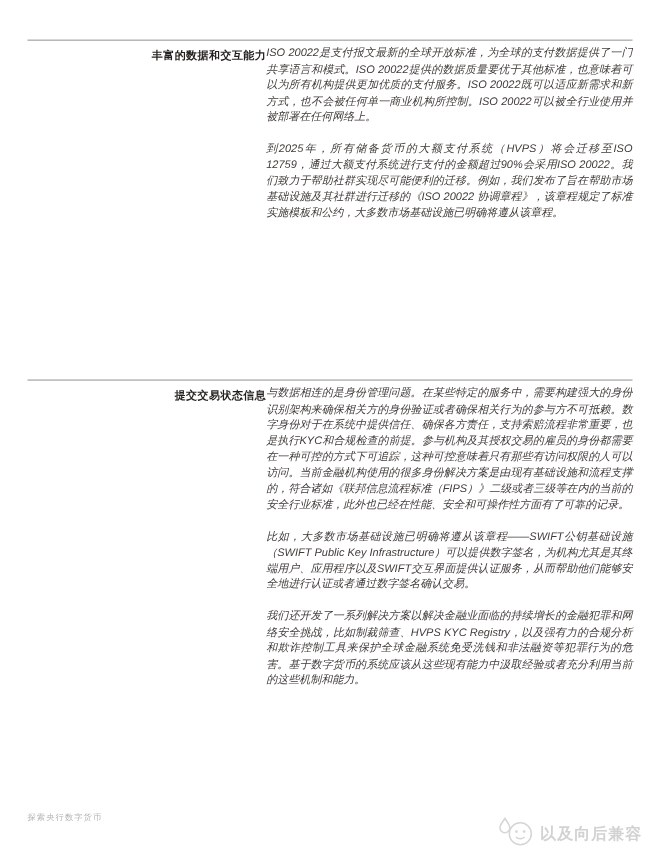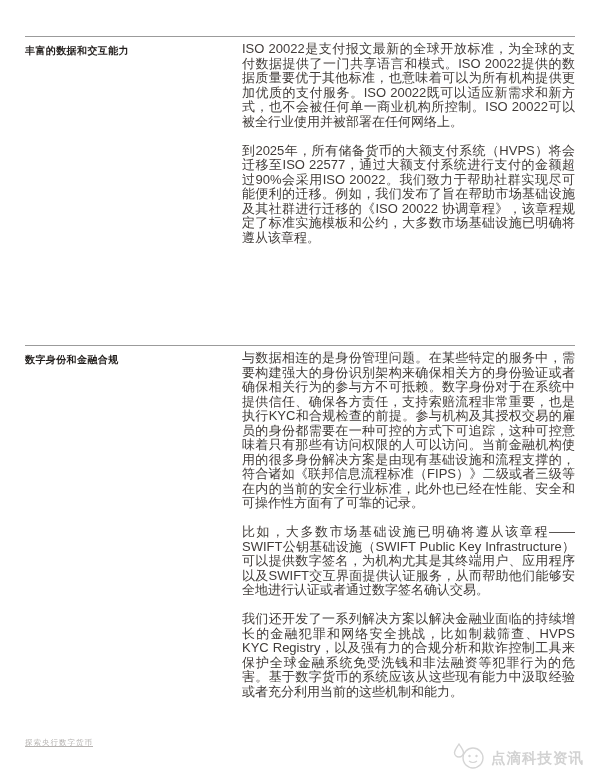"丰富的数据和交互能力" h2.heading { text-align: none -> right }
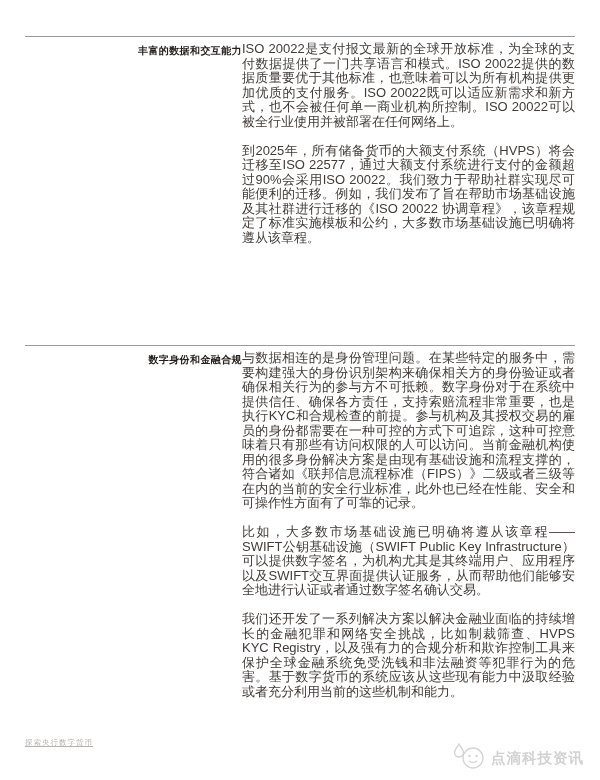"ISO" .col-right p { font-size: 13px -> 10px; font-style: none -> italic }
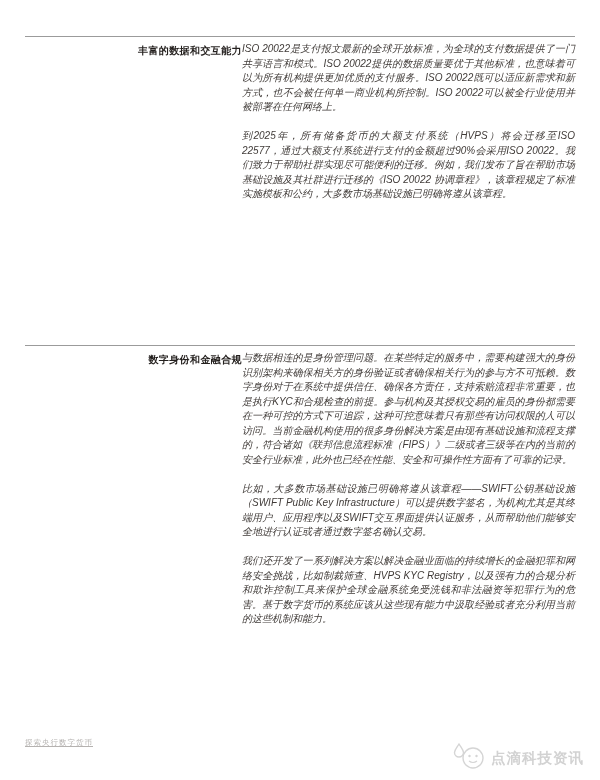"到2025年，所有储备货币的大额支付系统（HVPS）将会迁移至ISO" p { text: 22577 -> 12759 }
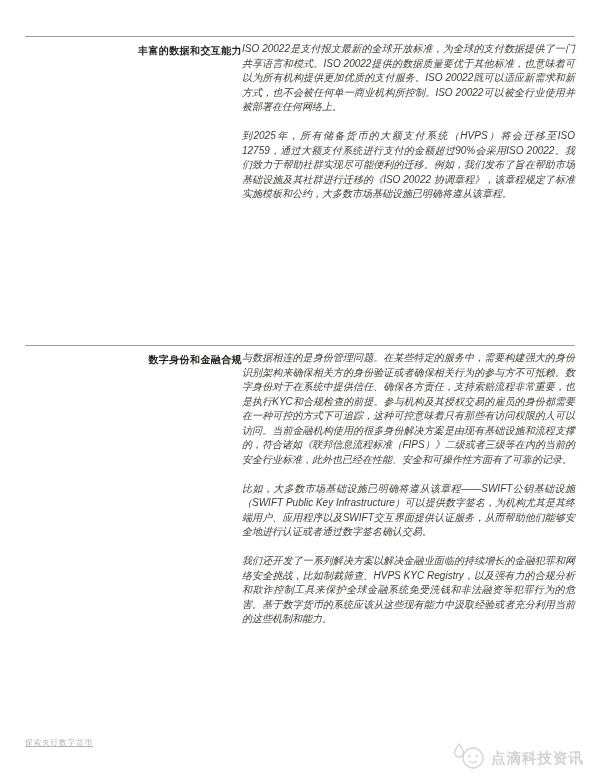"数字身份和金融合规" h2.heading { text: 数字身份和金融合规 -> 提交交易状态信息 }
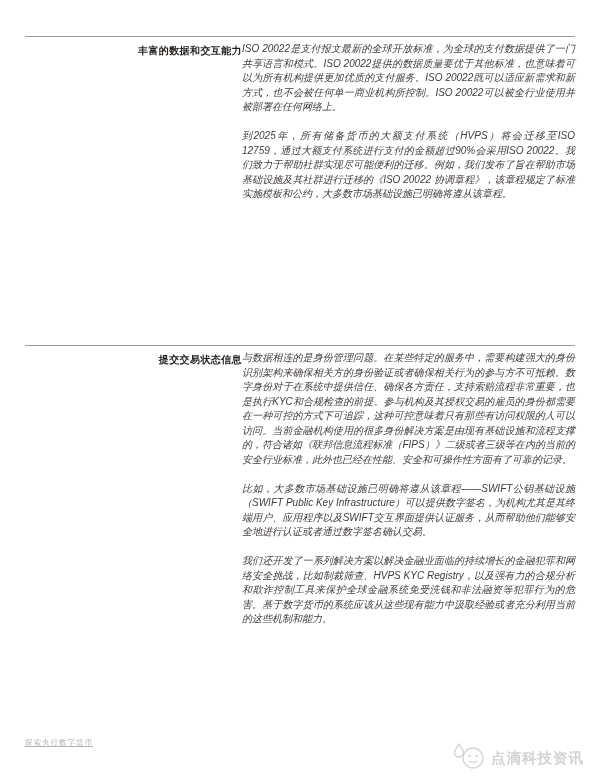"探索央行数字货币" .footer-left { text-decoration: underline -> none }
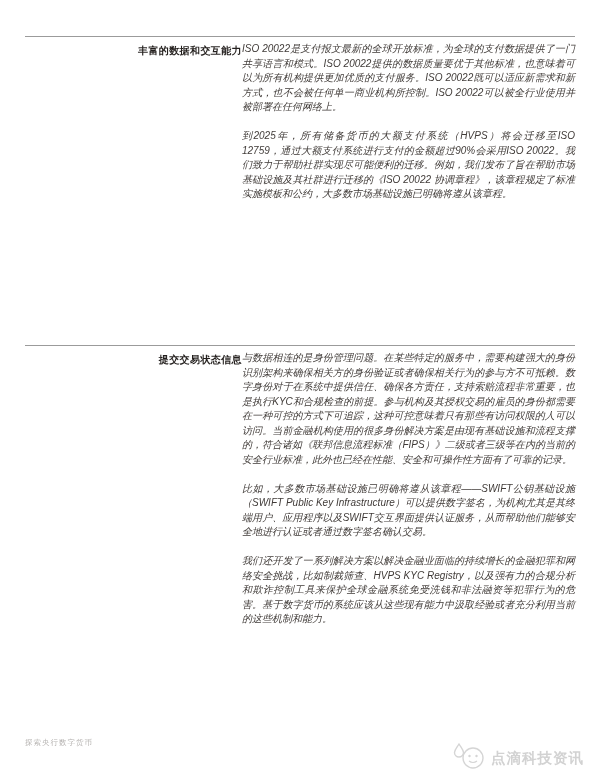"点滴科技资讯" span.wm-text { text: 点滴科技资讯 -> 以及向后兼容 }
